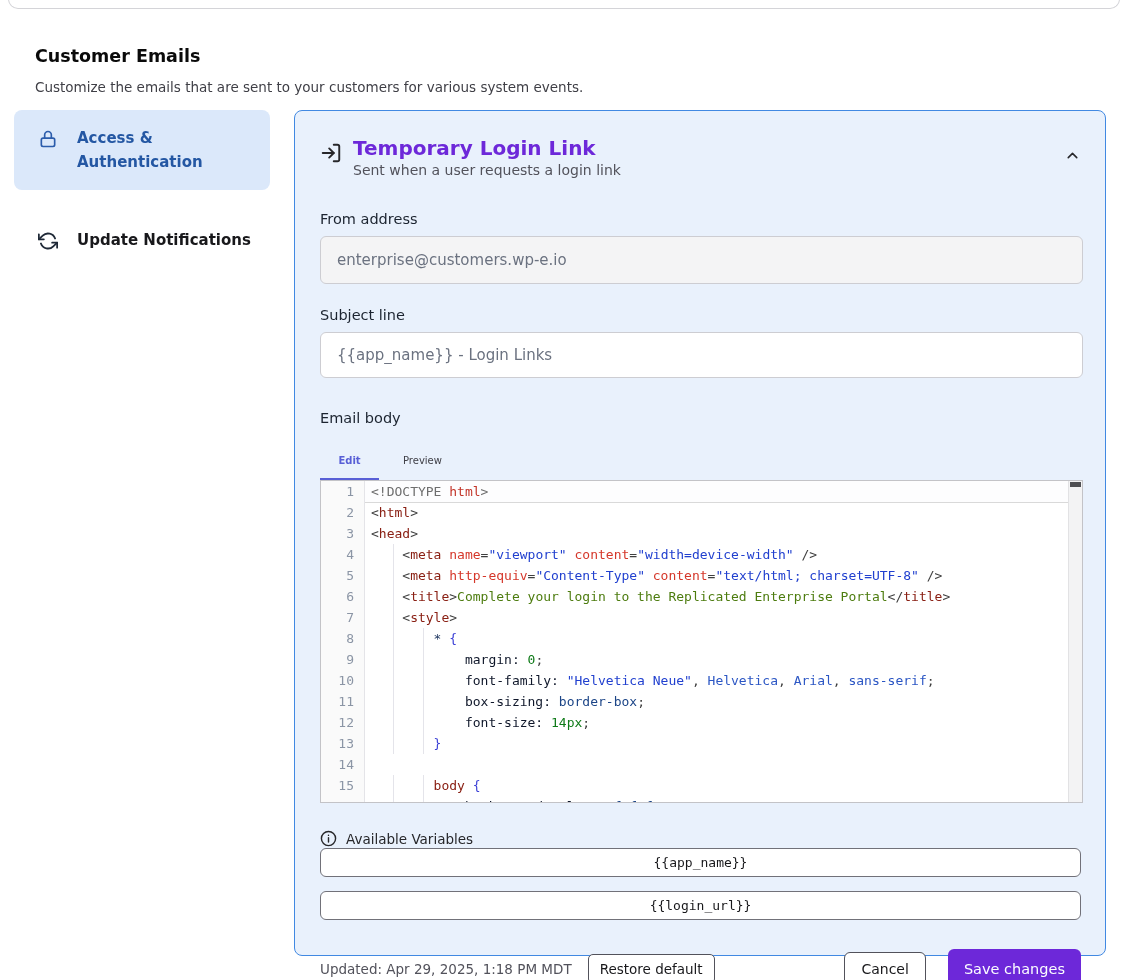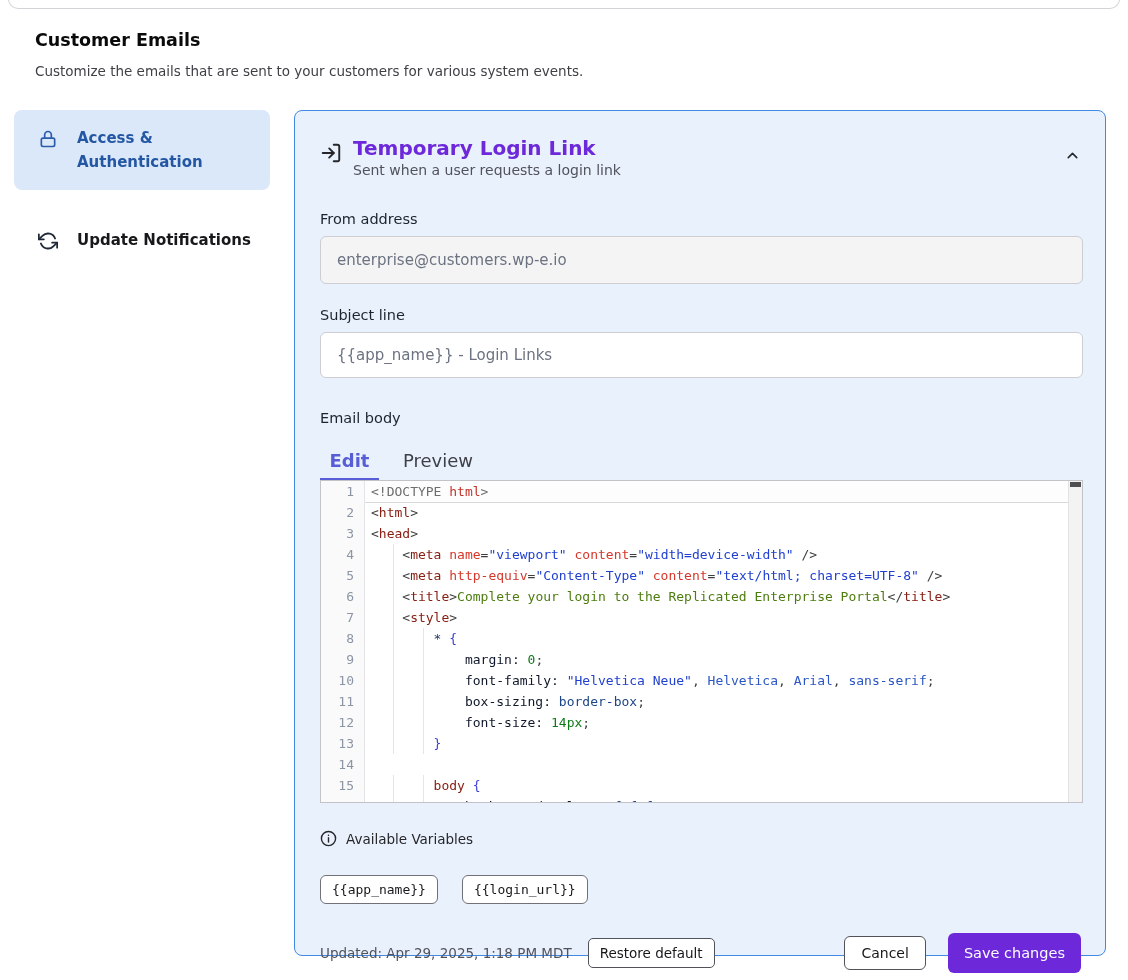"Customer Emails" .page-header { top: 30px -> 46px }
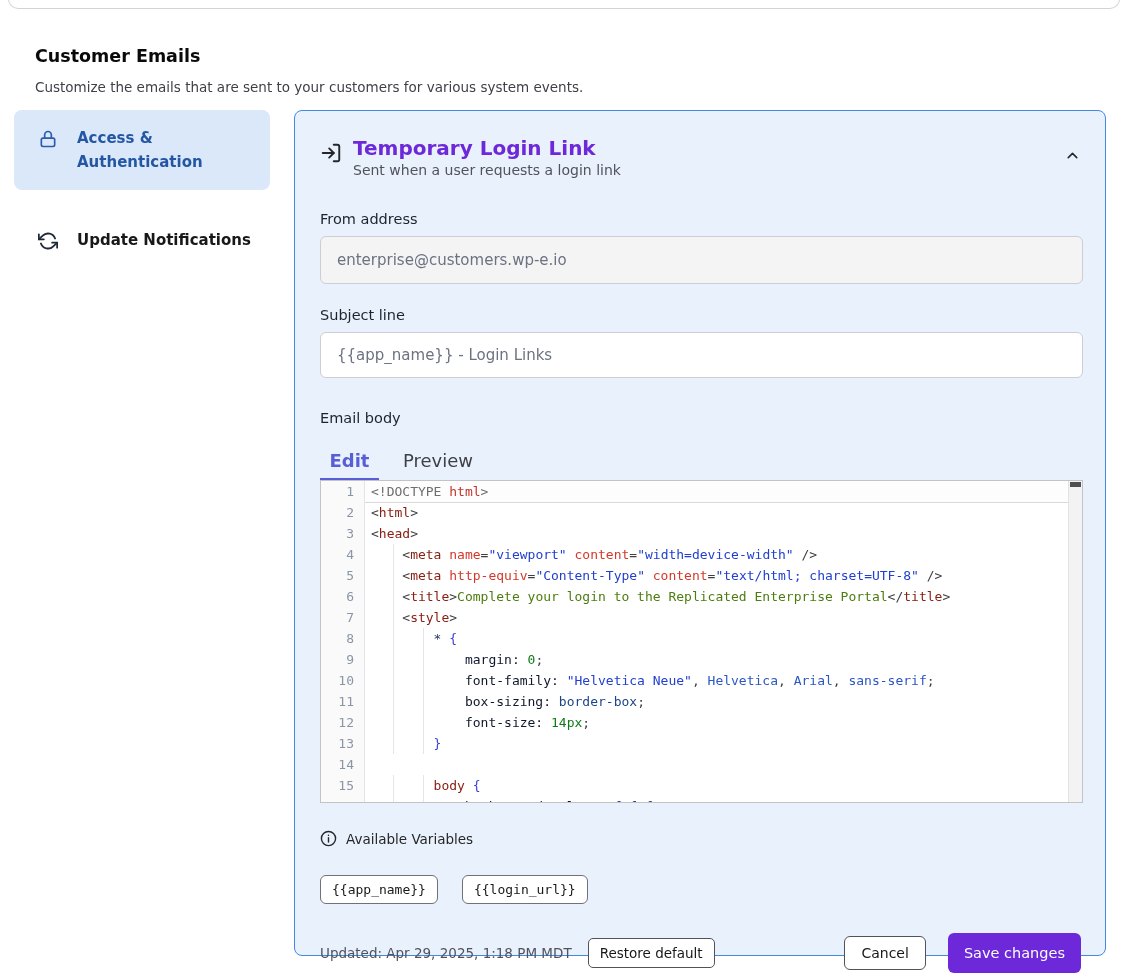"Edit" .tab { font-size: 18px -> 10px }
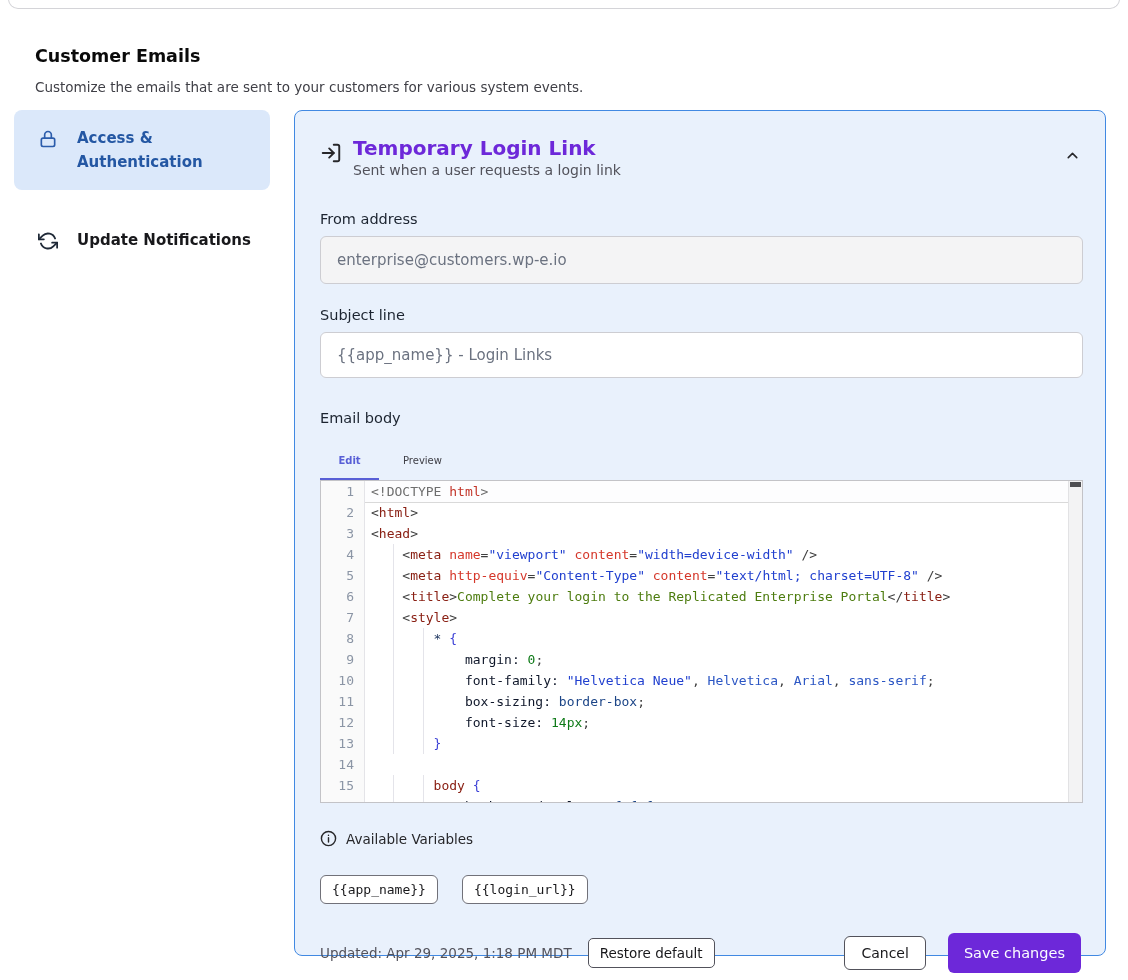"{{app_name}}" .chips { flex-direction: none -> column; gap: 24px -> 14px; margin-top: 28px -> 1px }
